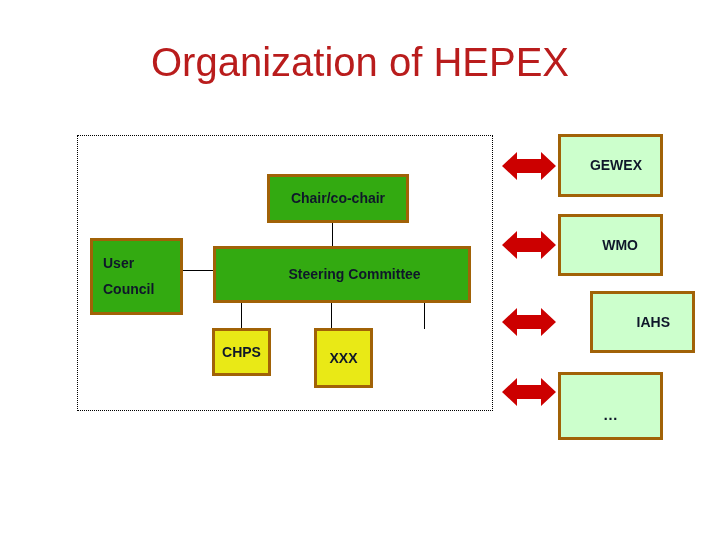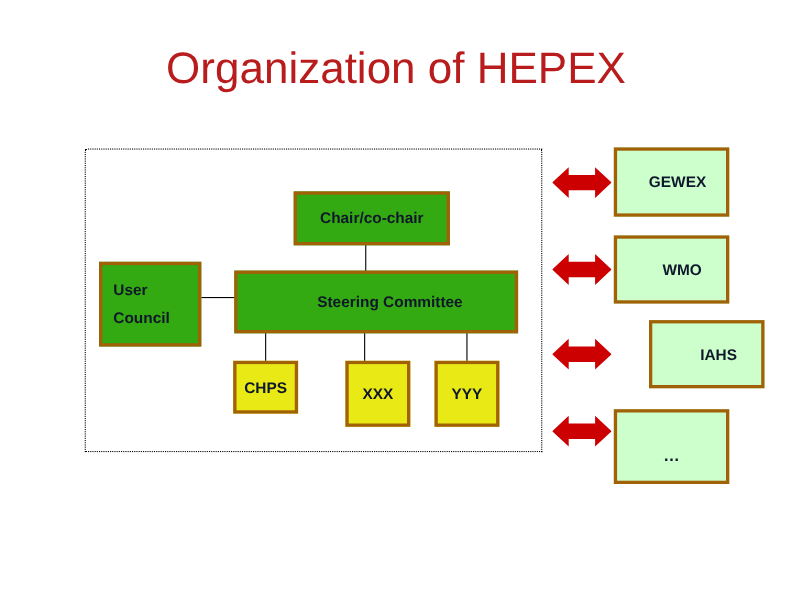"YYY" div.node { html: <div>YYY</div> -> none }
